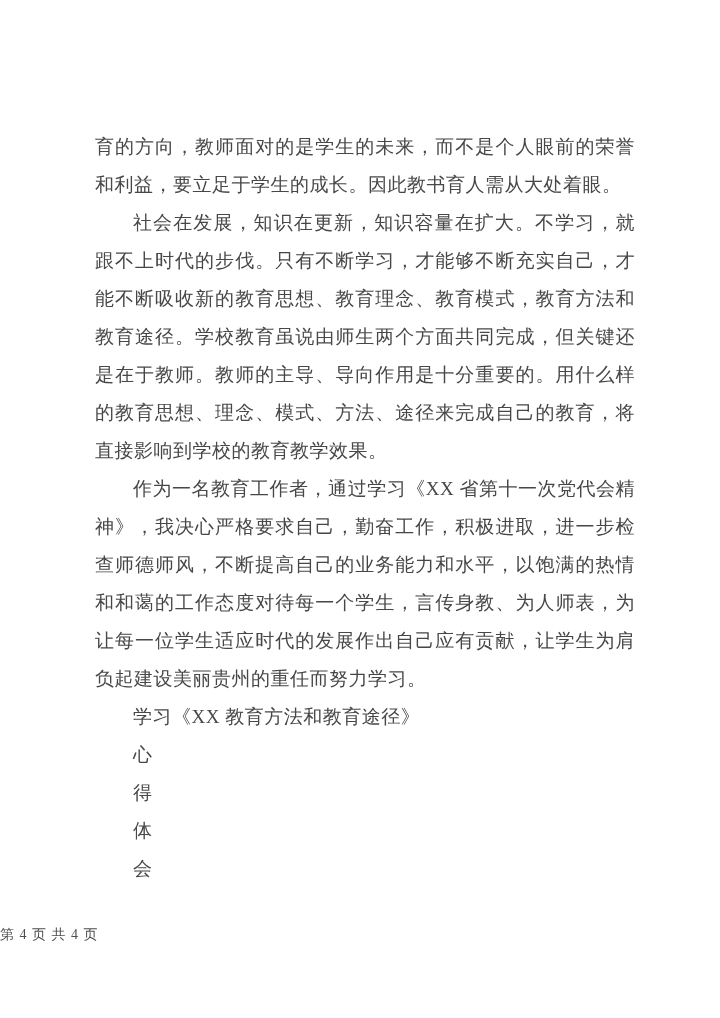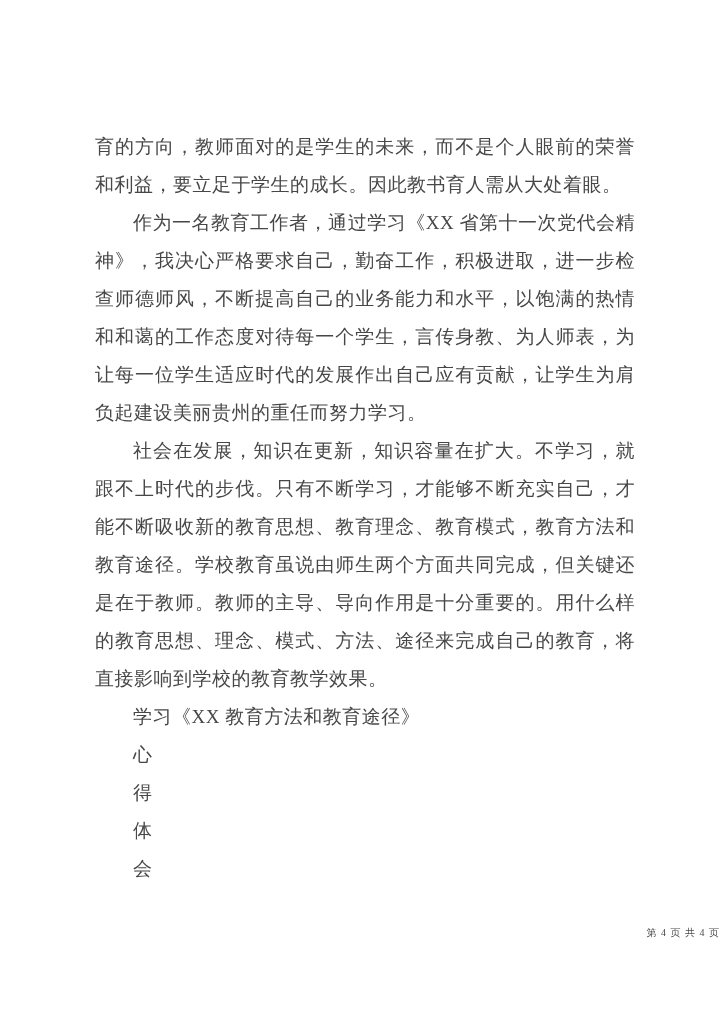"作为一名教育工作者，通过学习《XX" p.indent { order: before "社会在发展，知识在更新，知识容量在扩大。不学习，就跟不上时代的步伐。只有不断学习" -> after "社会在发展，知识在更新，知识容量在扩大。不学习，就跟不上时代的步伐。只有不断学习" }
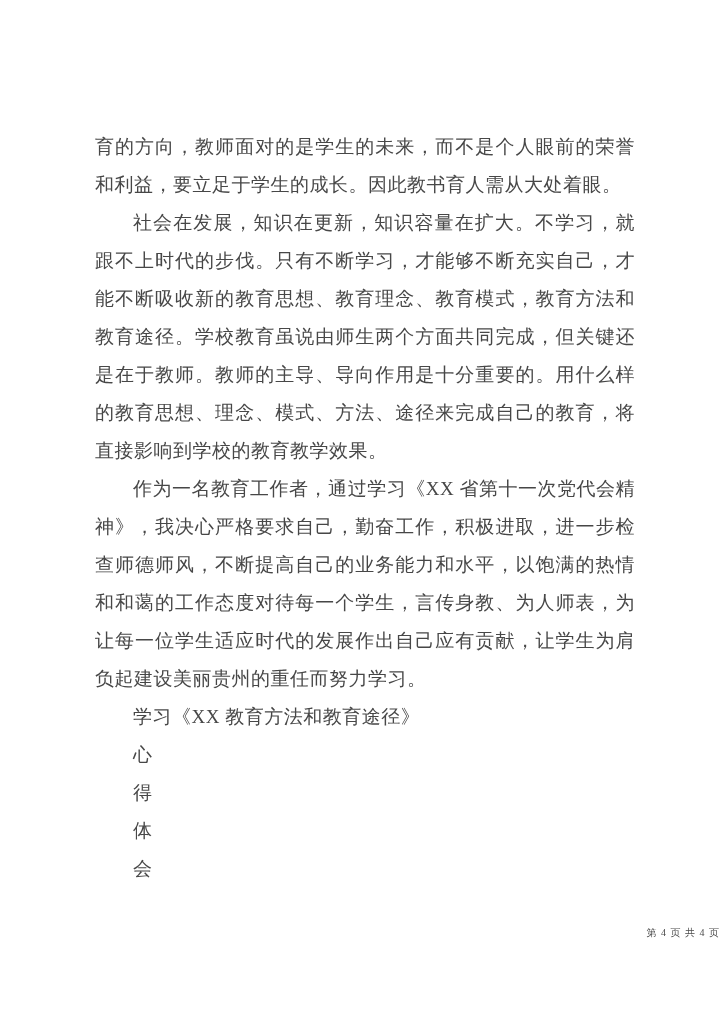"第 4 页 共 4" .footer { font-size: 10px -> 14px; text-align: right -> left }
